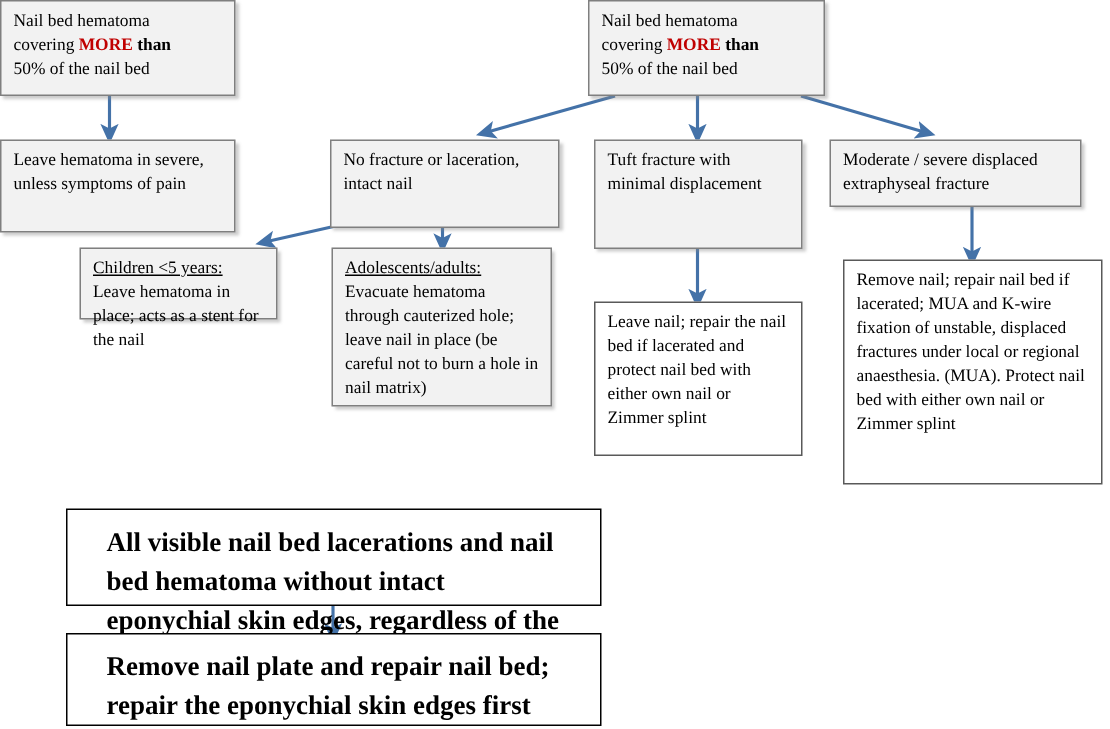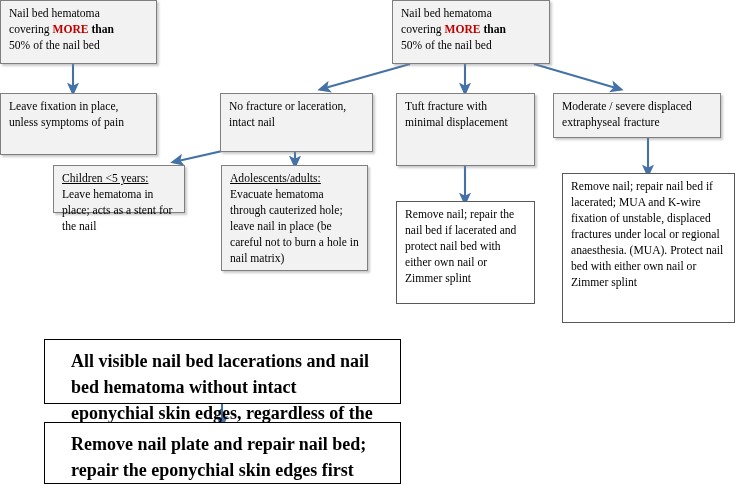"Leave fixation in place, unless" div.node { text: fixation in place -> hematoma in severe }
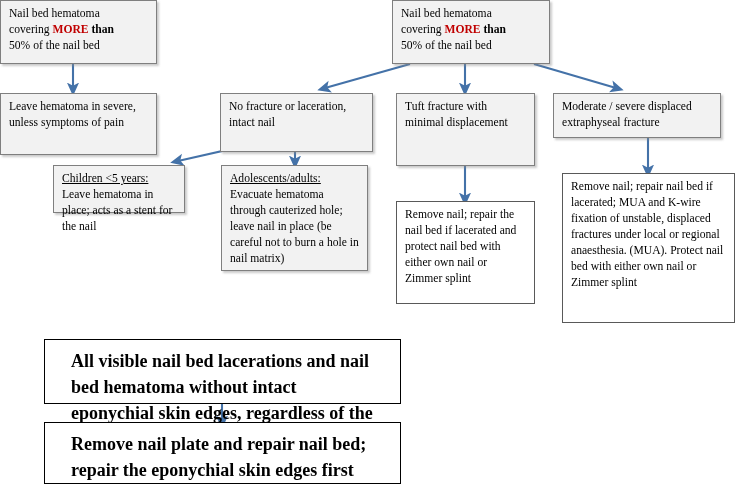"Remove nail; repair the nail" div.node { text: Remove -> Leave }
